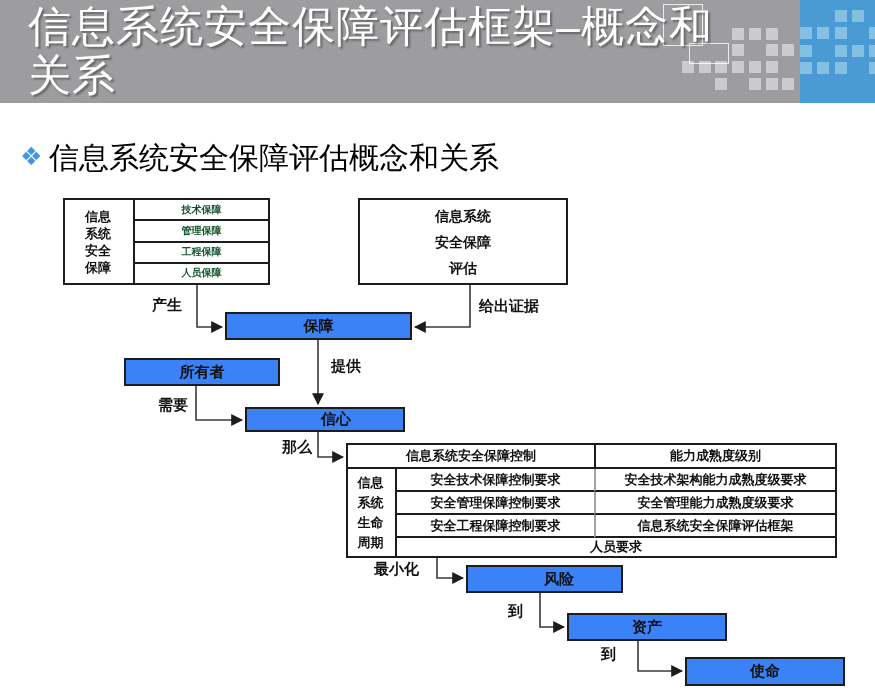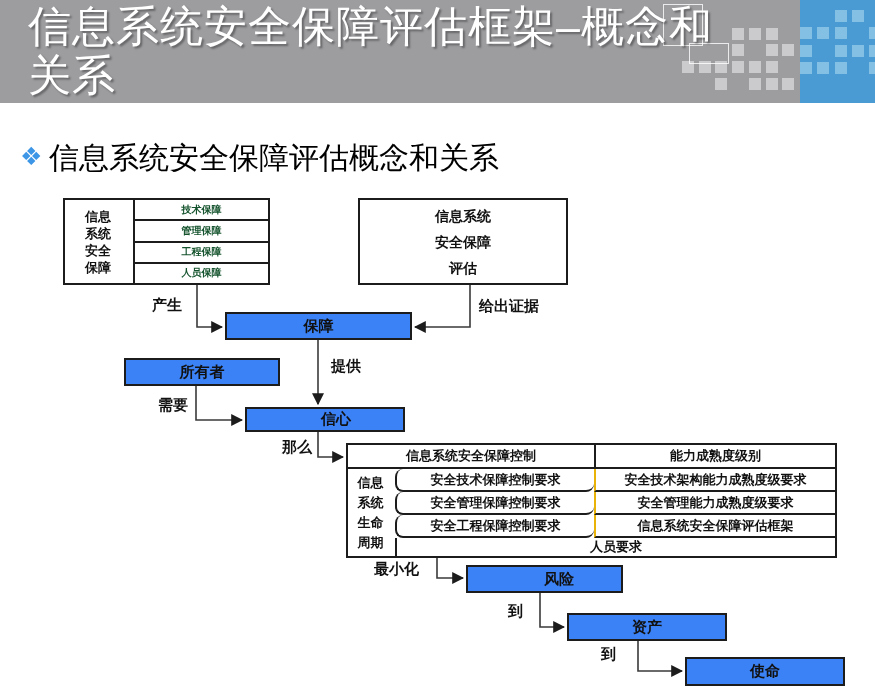"安全技术保障控制要求" .c-ca { border-radius: 8px -> none }
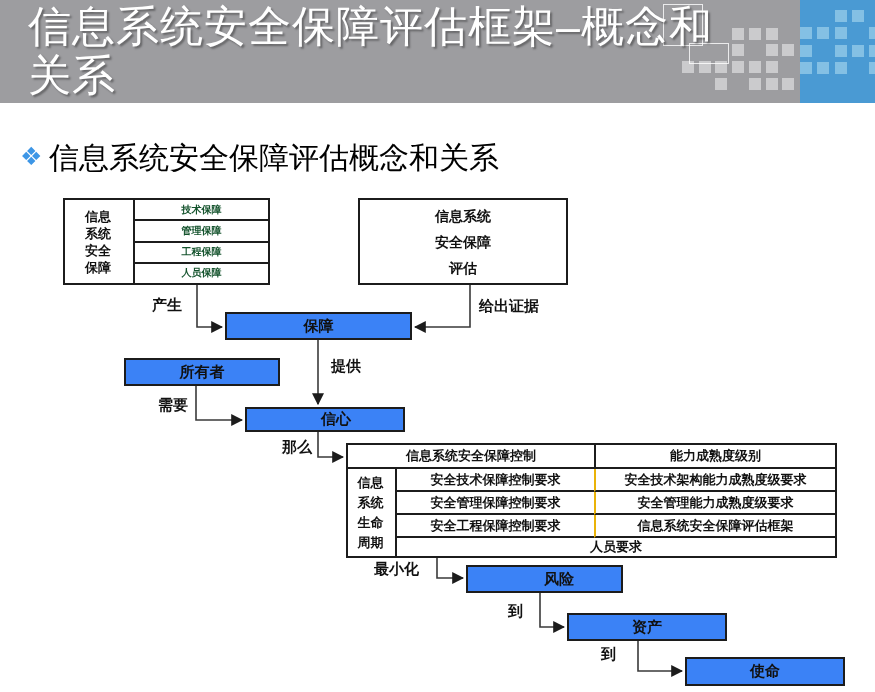"安全技术架构能力成熟度级要求" .c-cb { border-left: 2px solid #eab308 -> 2px solid #a3a3a3 }
